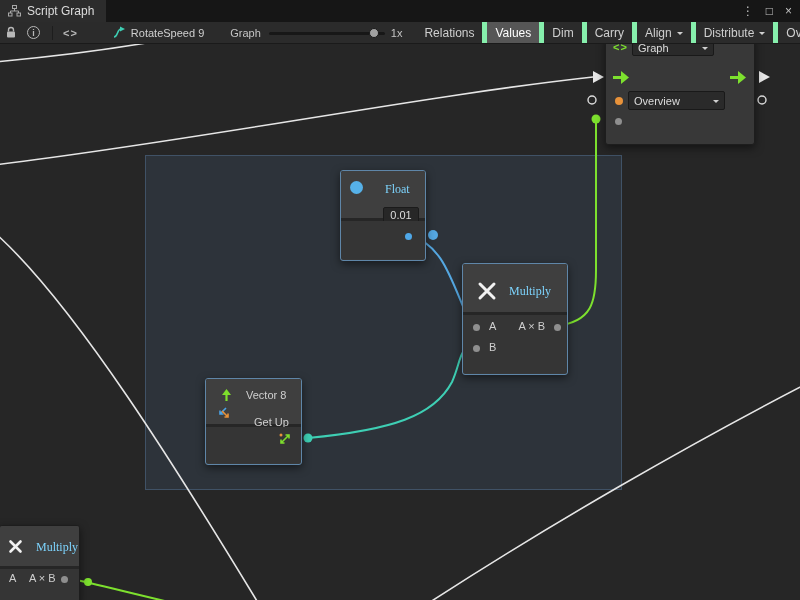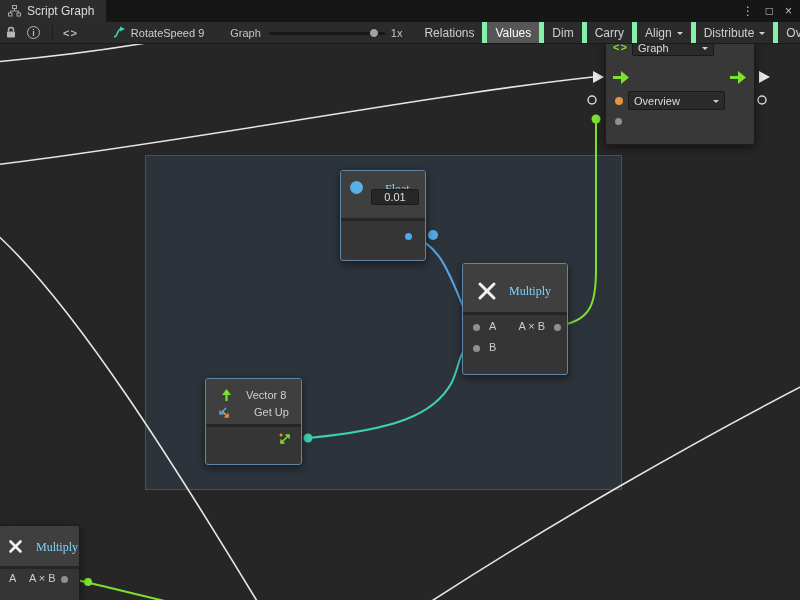"0.01" span.value-box { top: 18px -> 36px; width: 48px -> 36px }
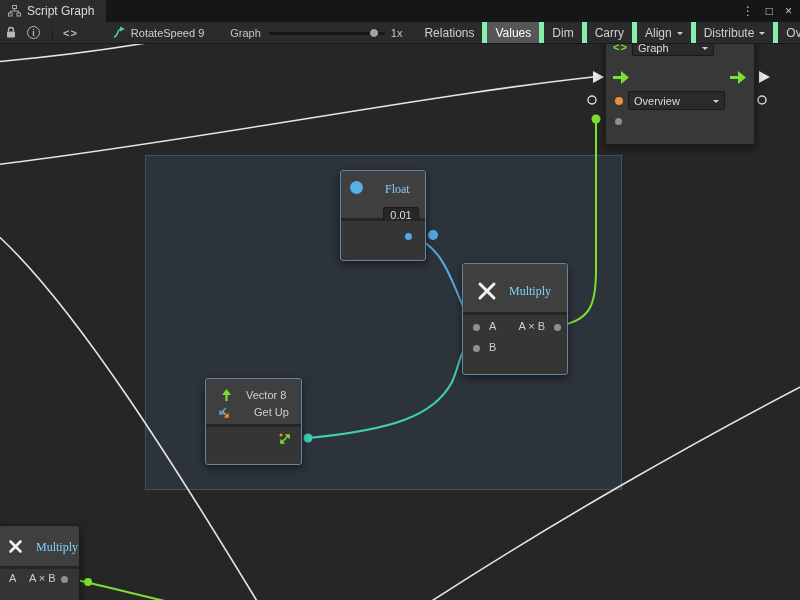"Get Up" span.plabel { top: 27px -> 37px }
